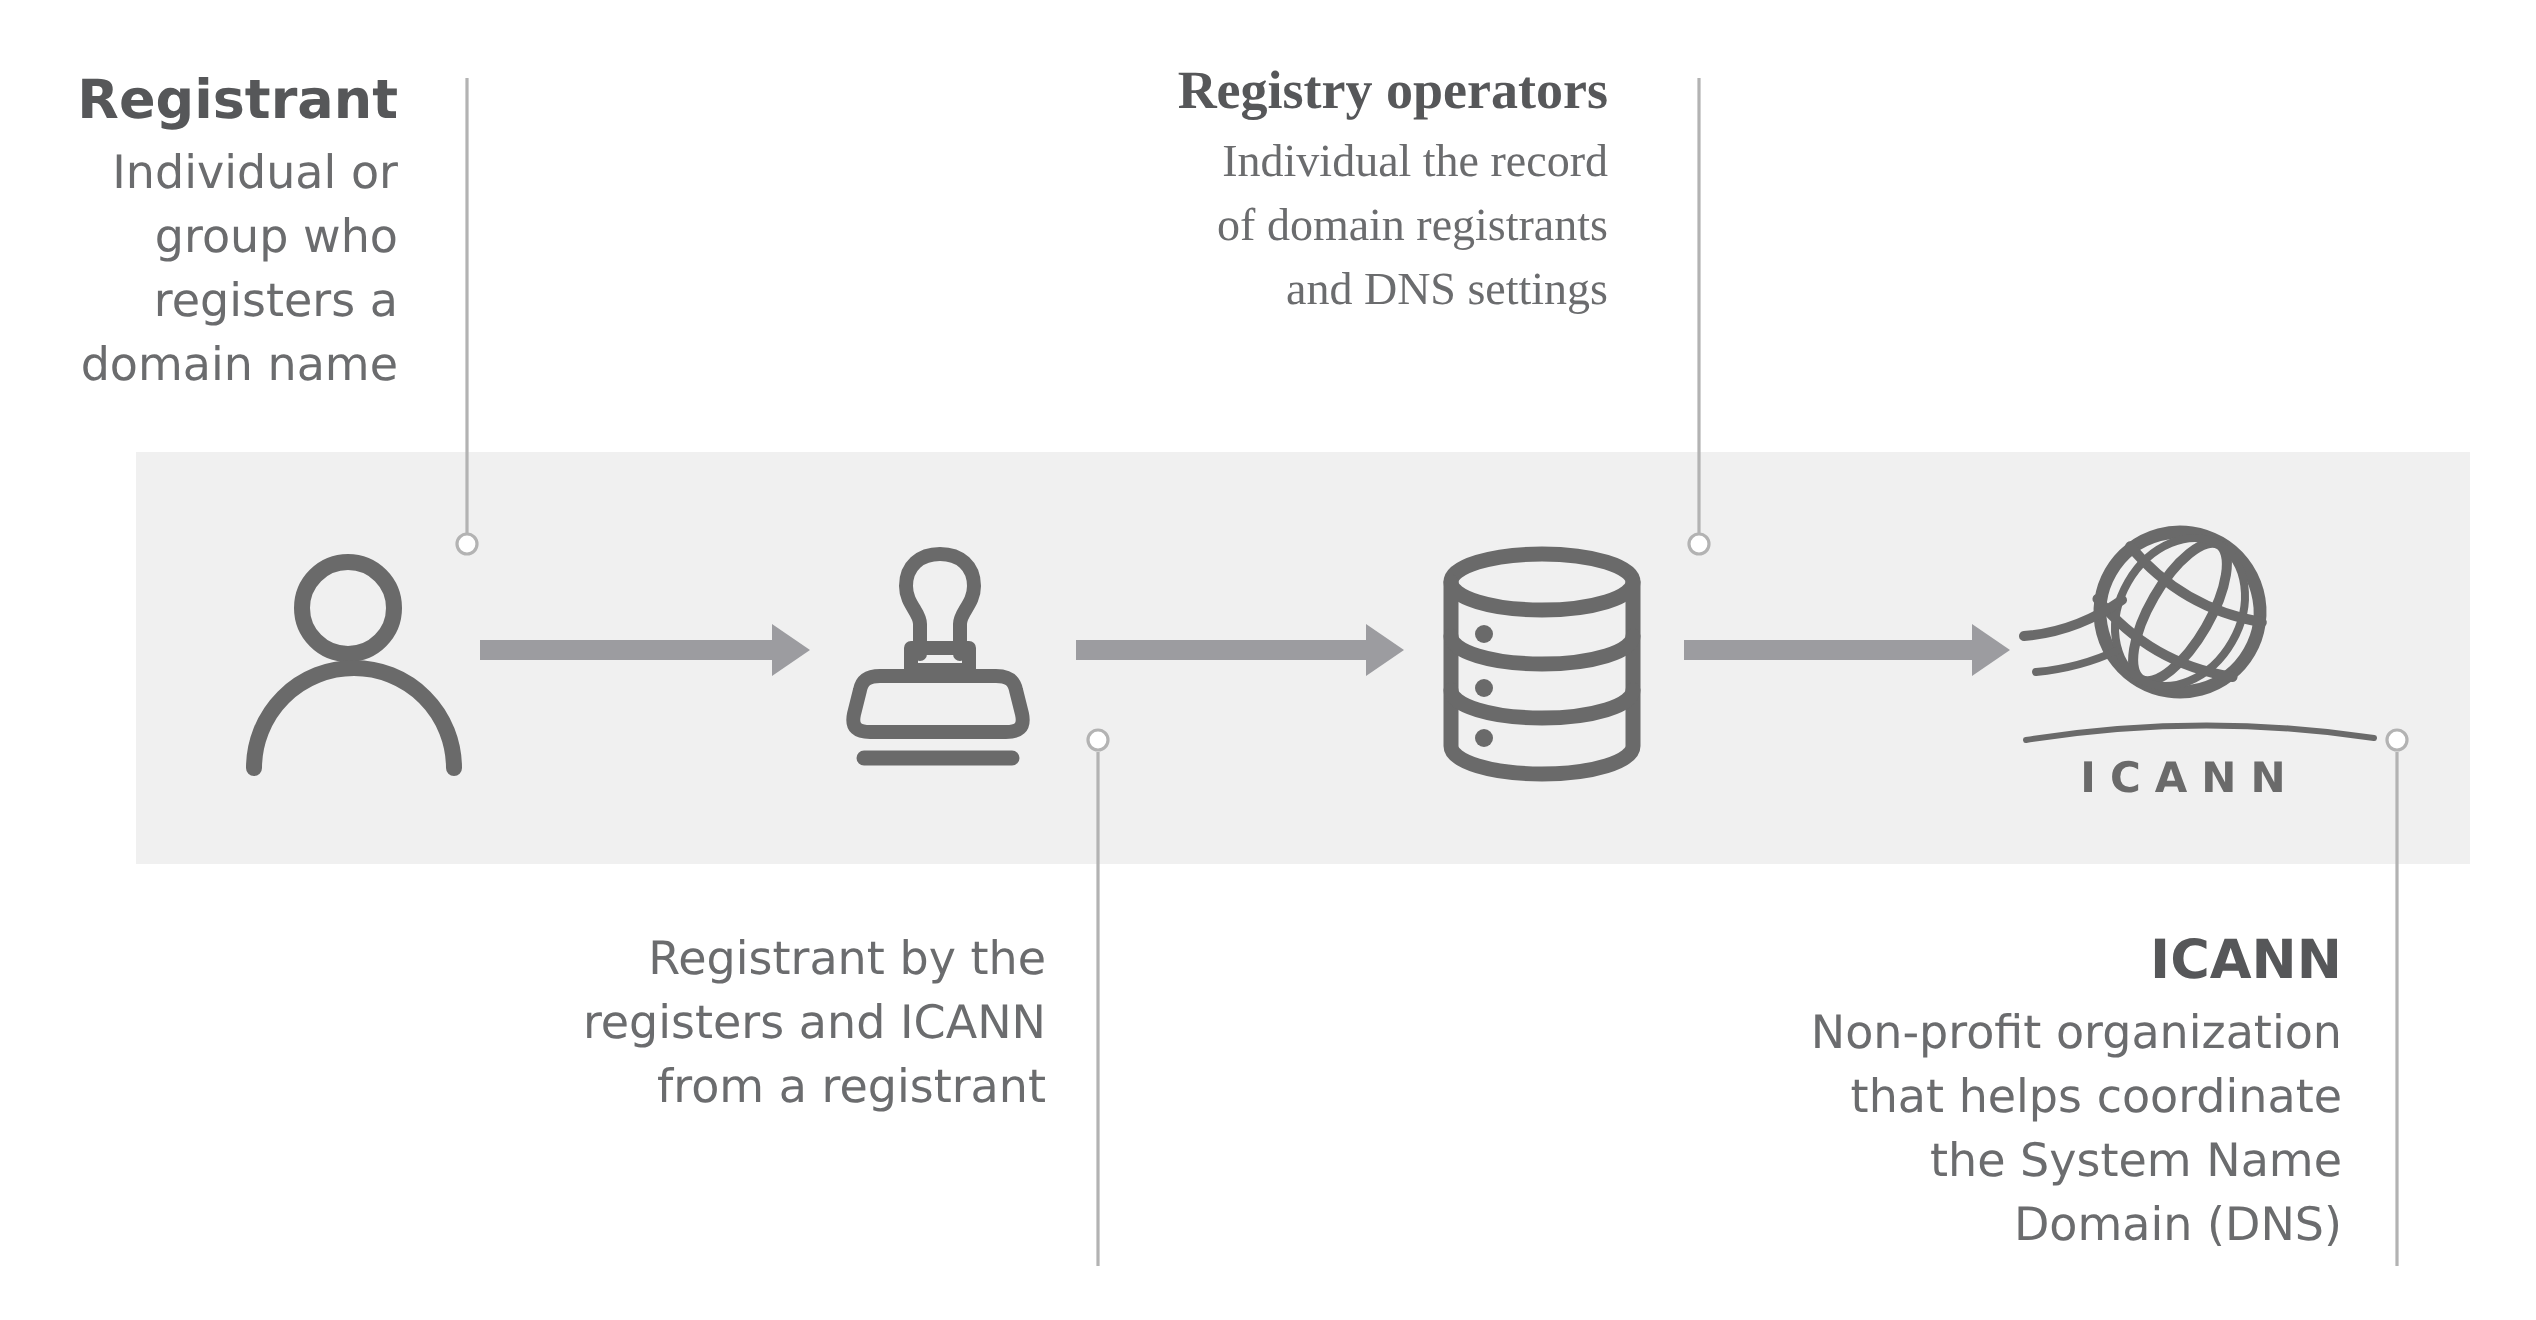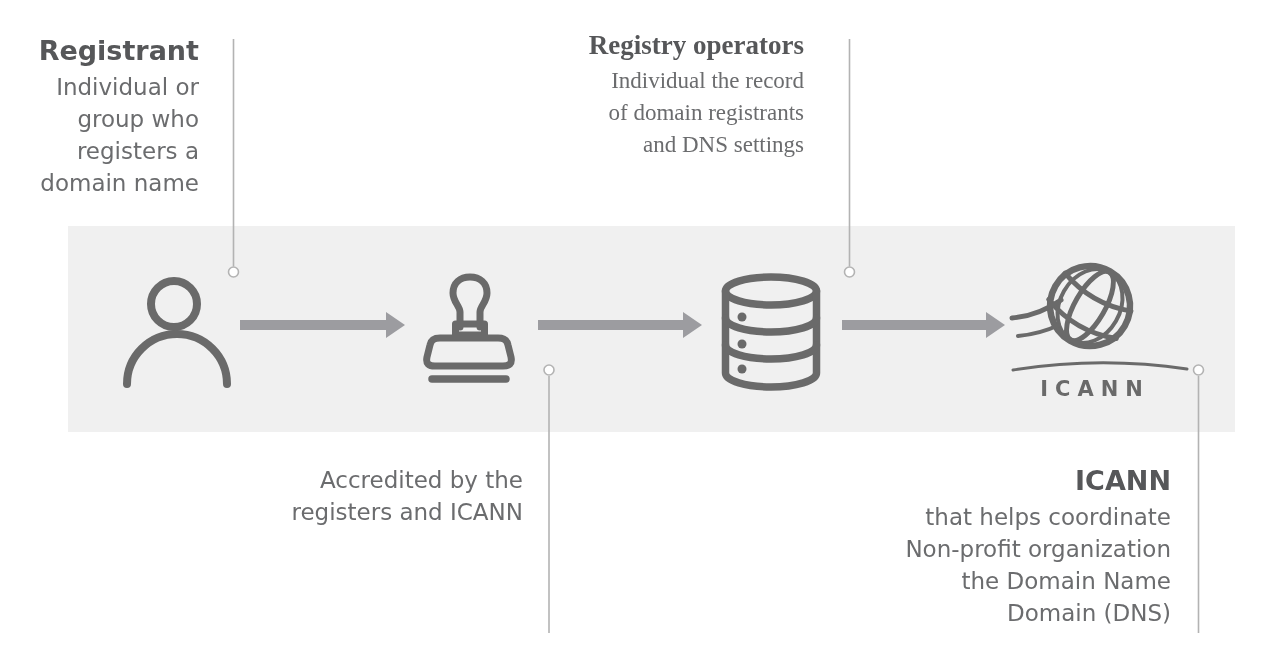"Accredited by the" div.label-line { text: Accredited -> Registrant }
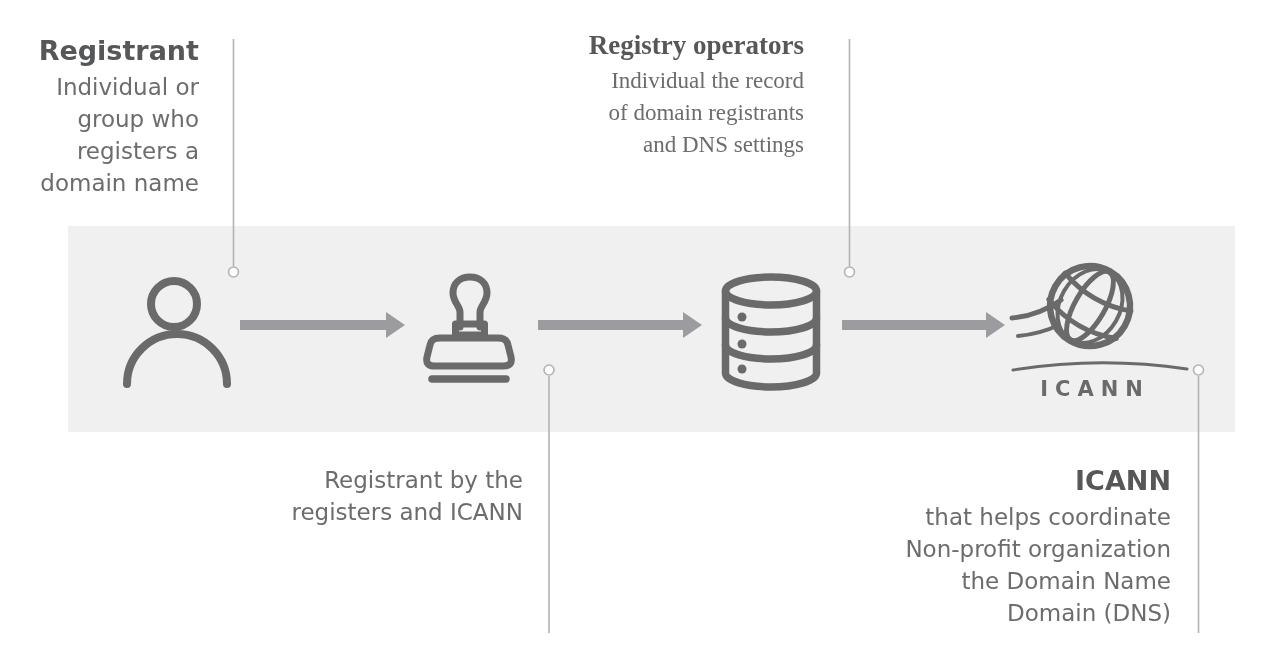"from a registrant" div.label-line { html: none -> <div>from a registrant</div> }
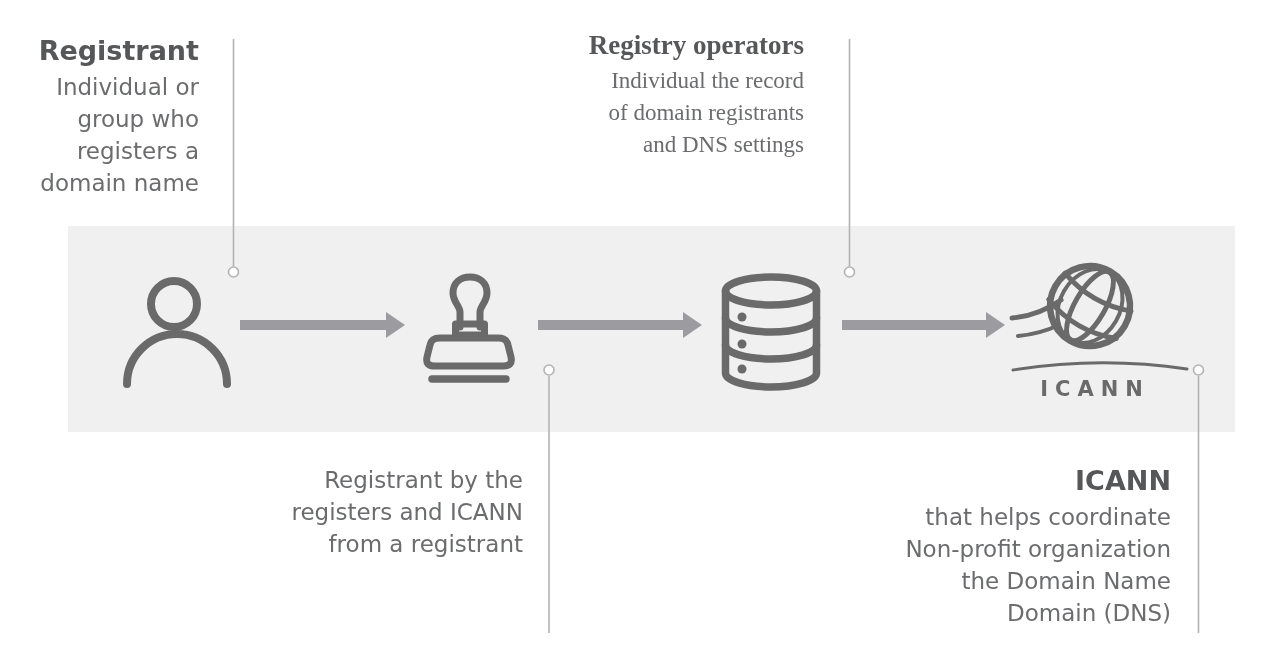"that helps coordinate" div.label-line { order: before "Non-profit organization" -> after "Non-profit organization" }
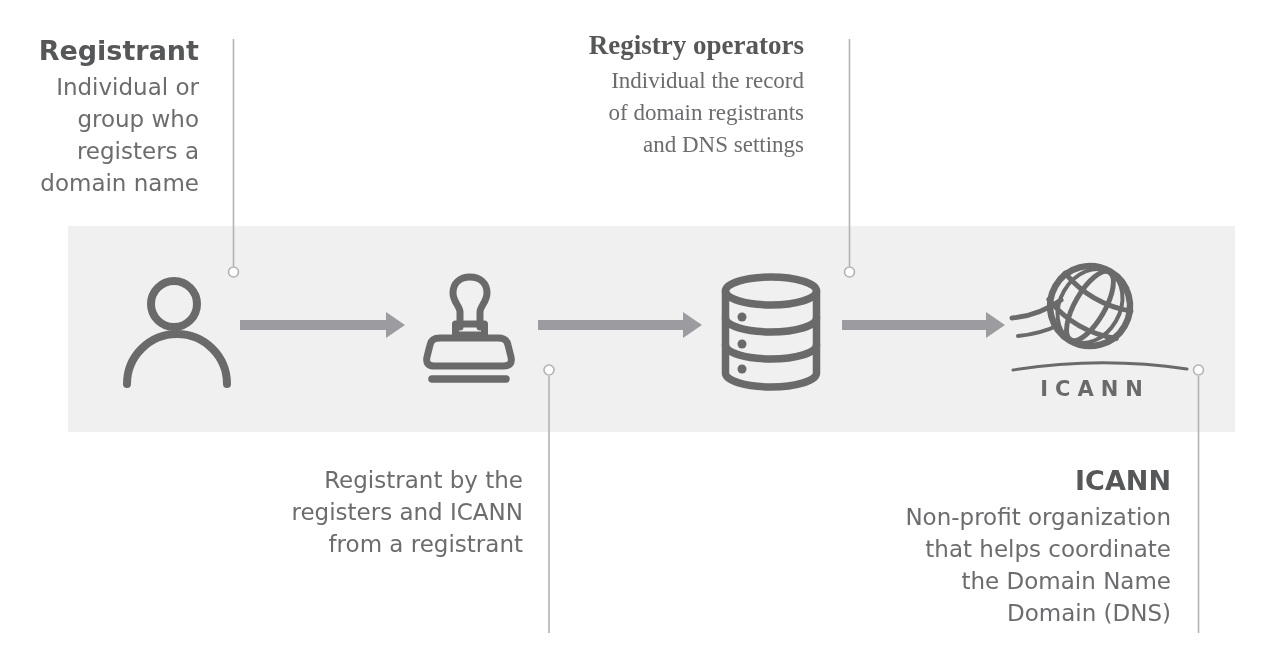"the Domain Name" div.label-line { text: Domain -> System }
